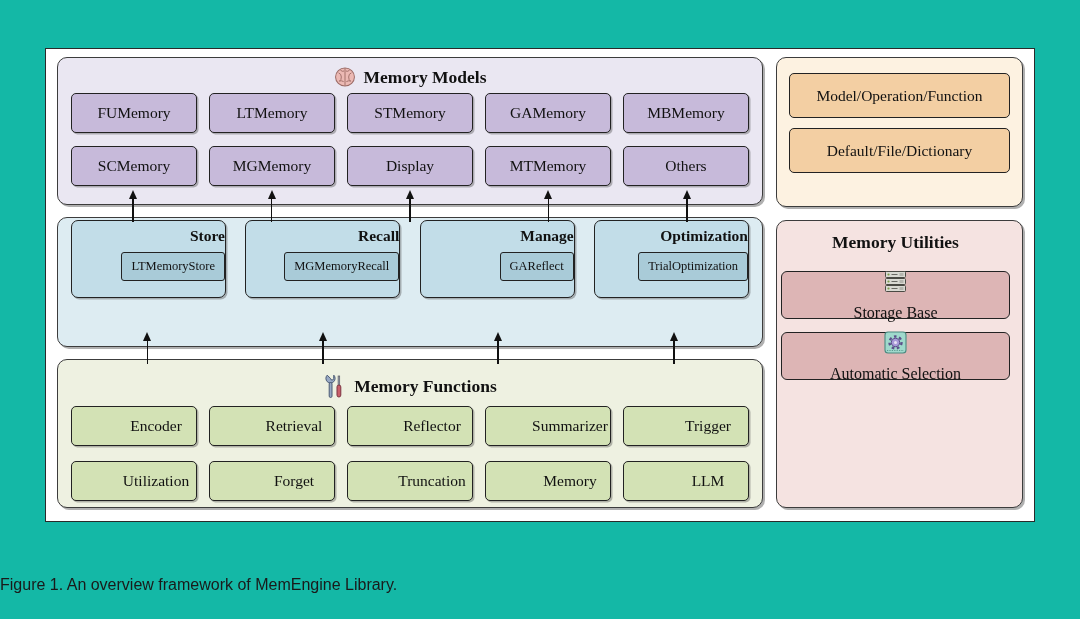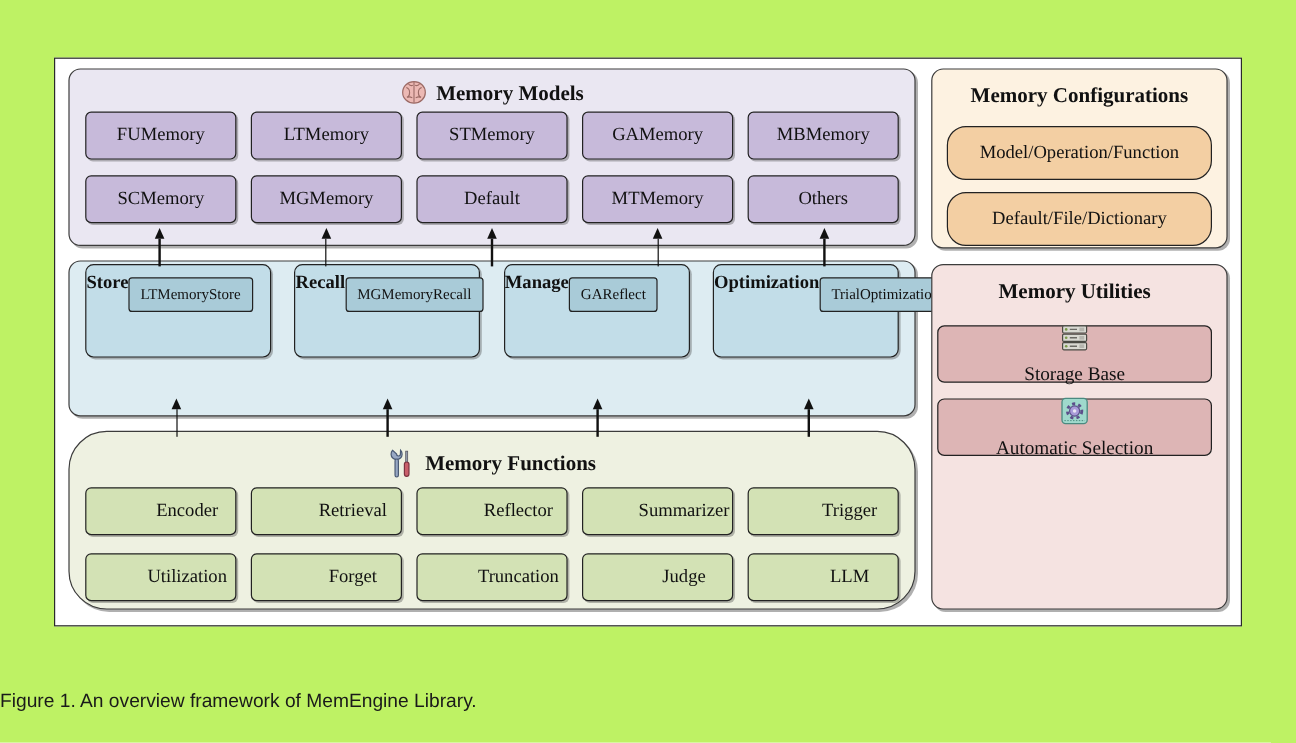"Memory Models" .stage { background: #bef264 -> #14b8a6 }
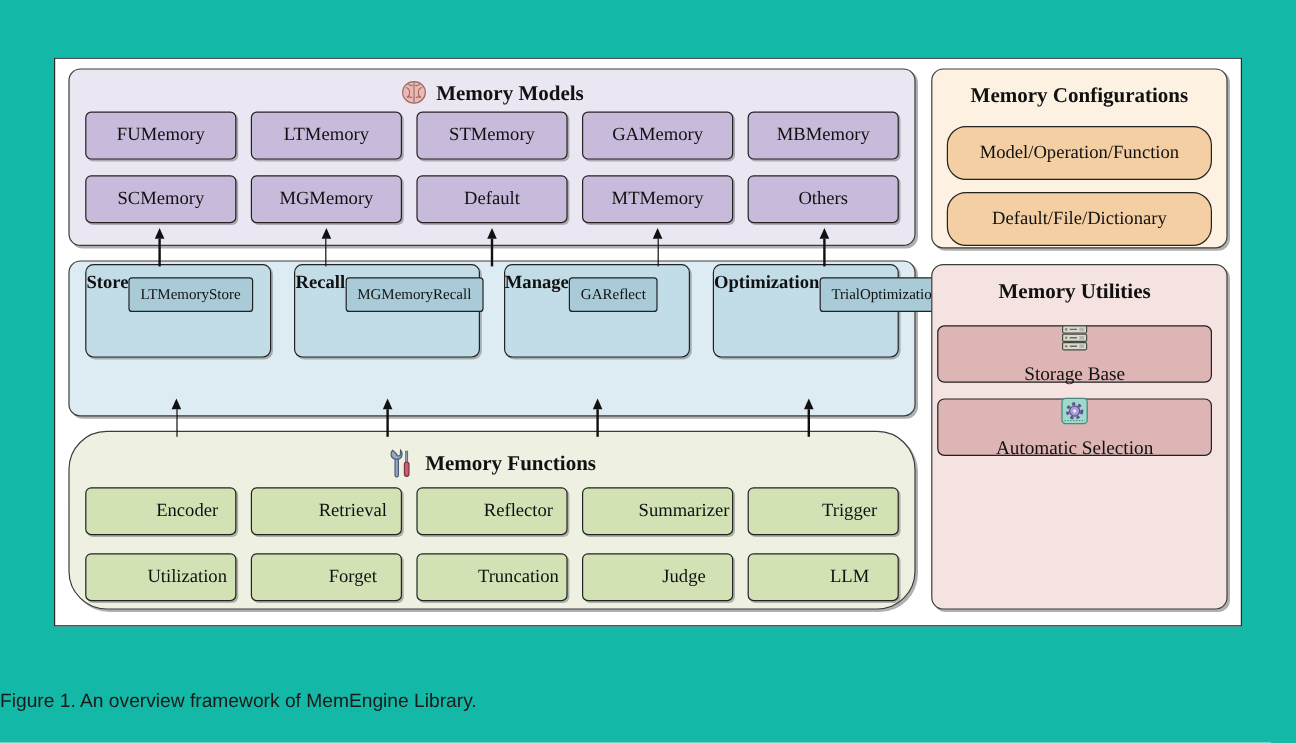"Memory Configurations" div.title-row { html: <div> <span>Memory Configurations</span> </div> -> none }
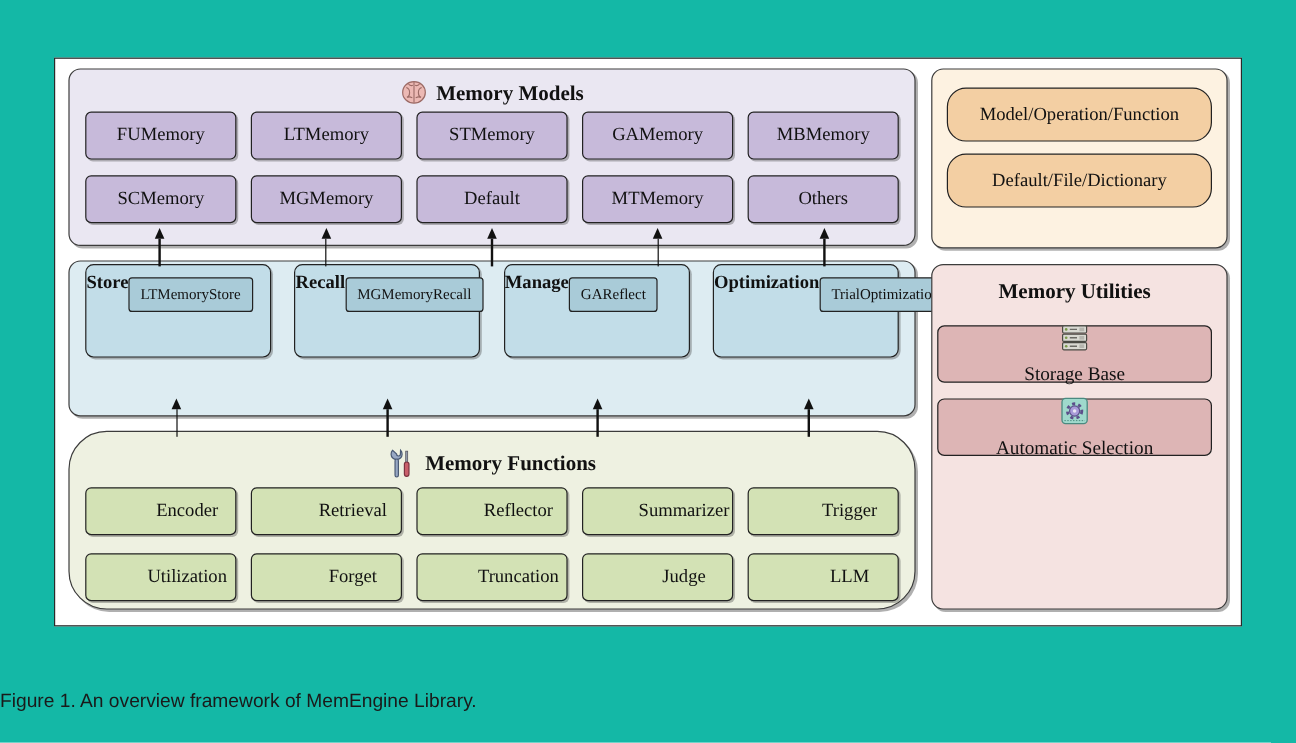"Model/Operation/Function" .config-box { border-radius: 16px -> 5px }
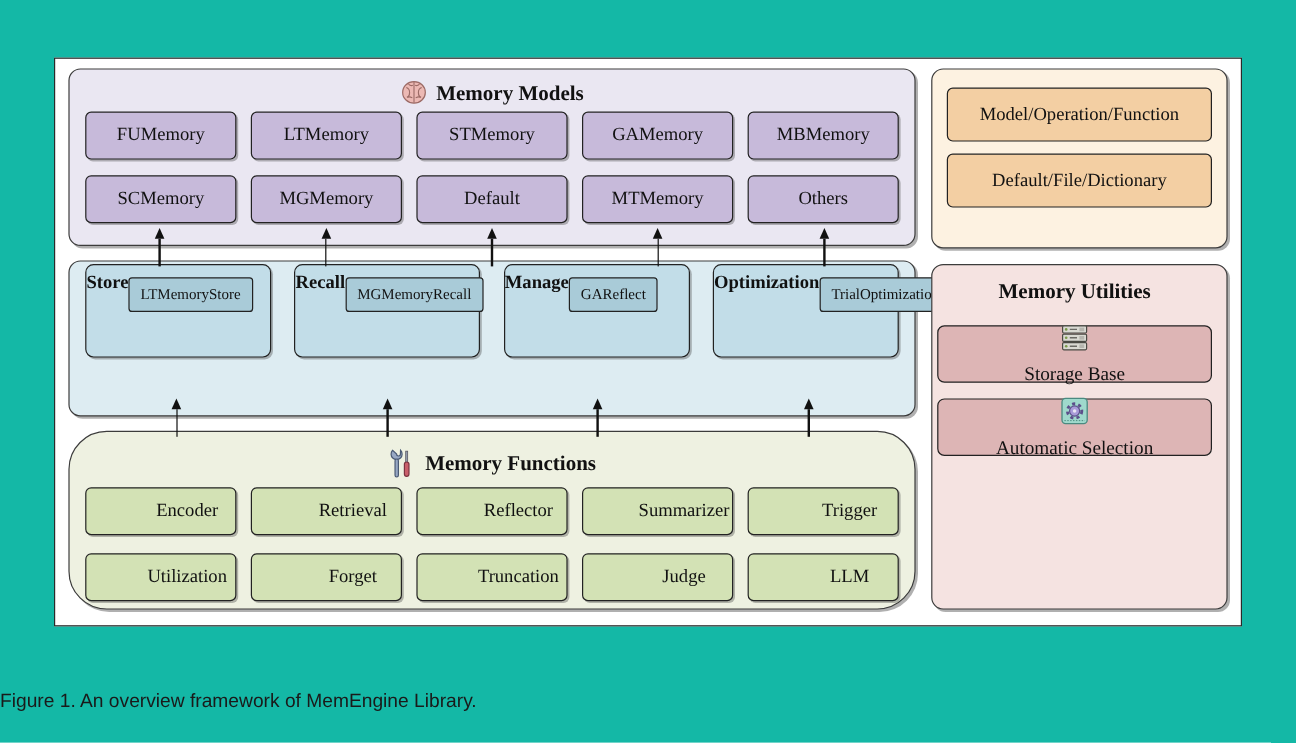"Default" div.cell { text: Default -> Display }
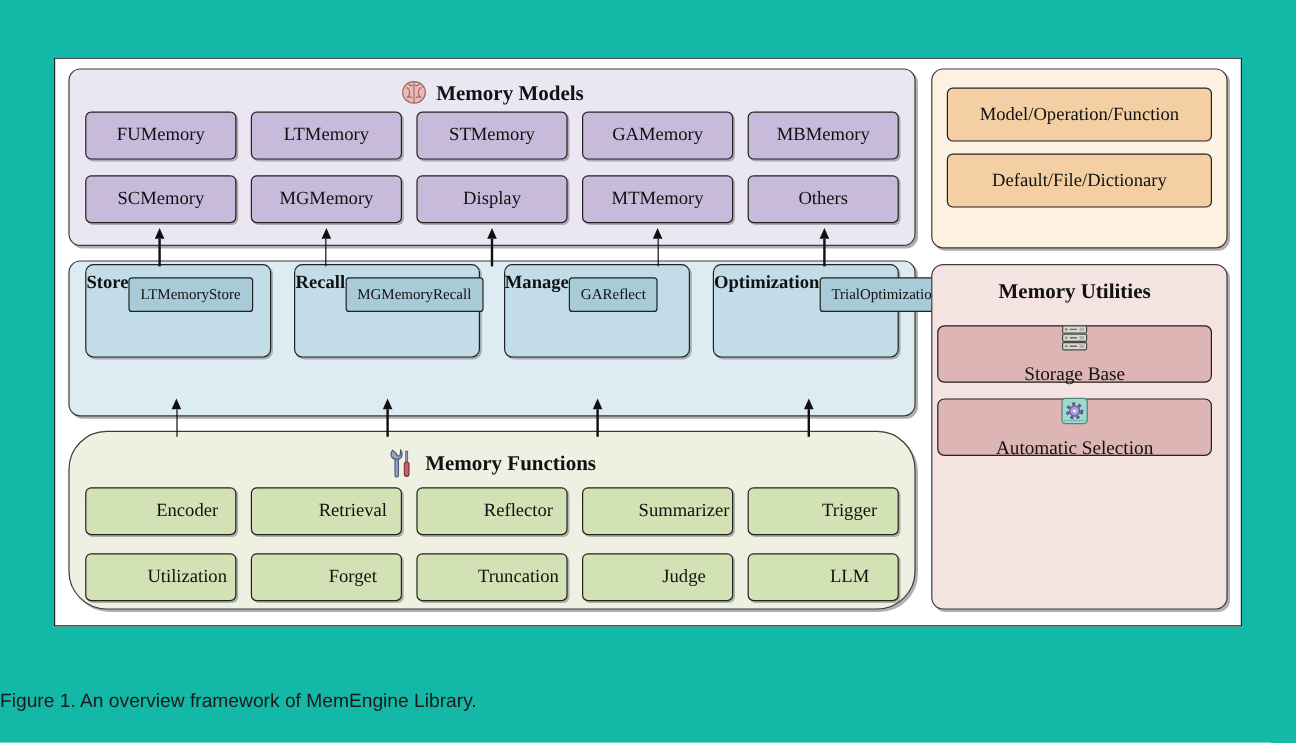"Store" .op-box { align-items: flex-start -> flex-end; flex-direction: row -> column }
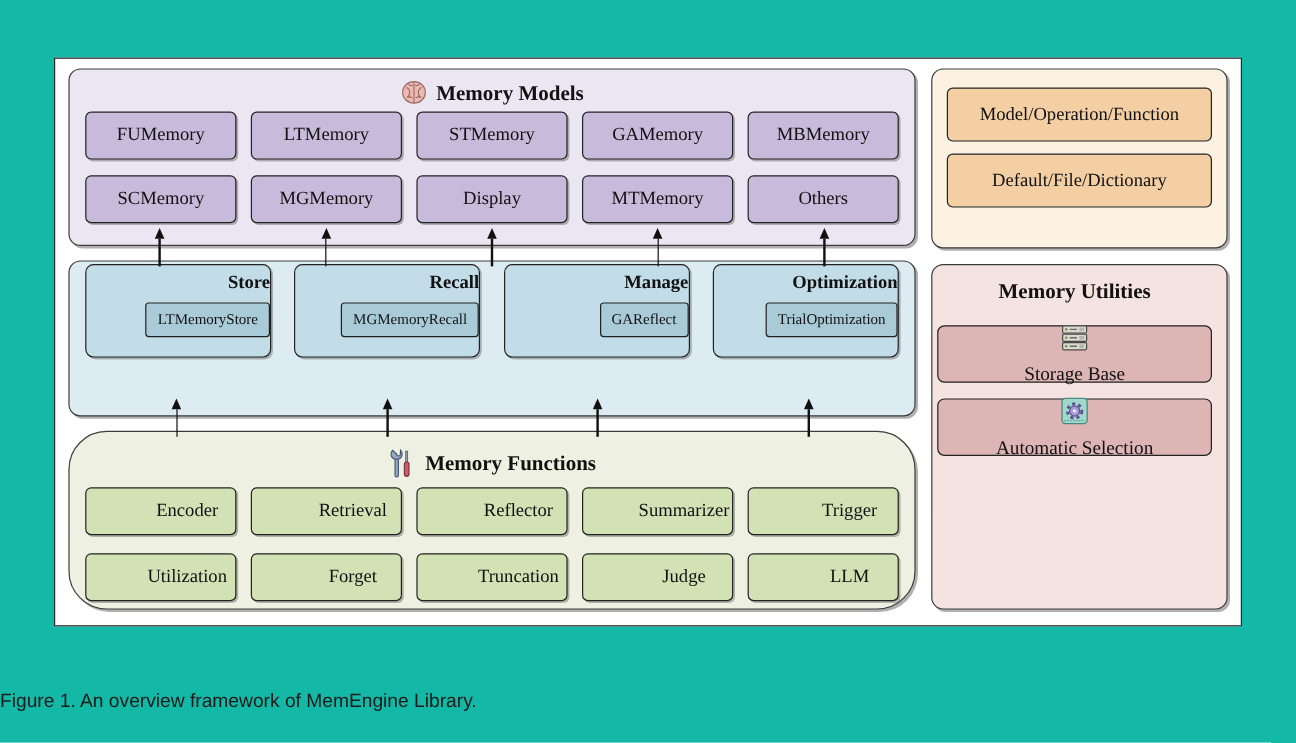"Memory Functions" .funcs { border-radius: 32px -> none }
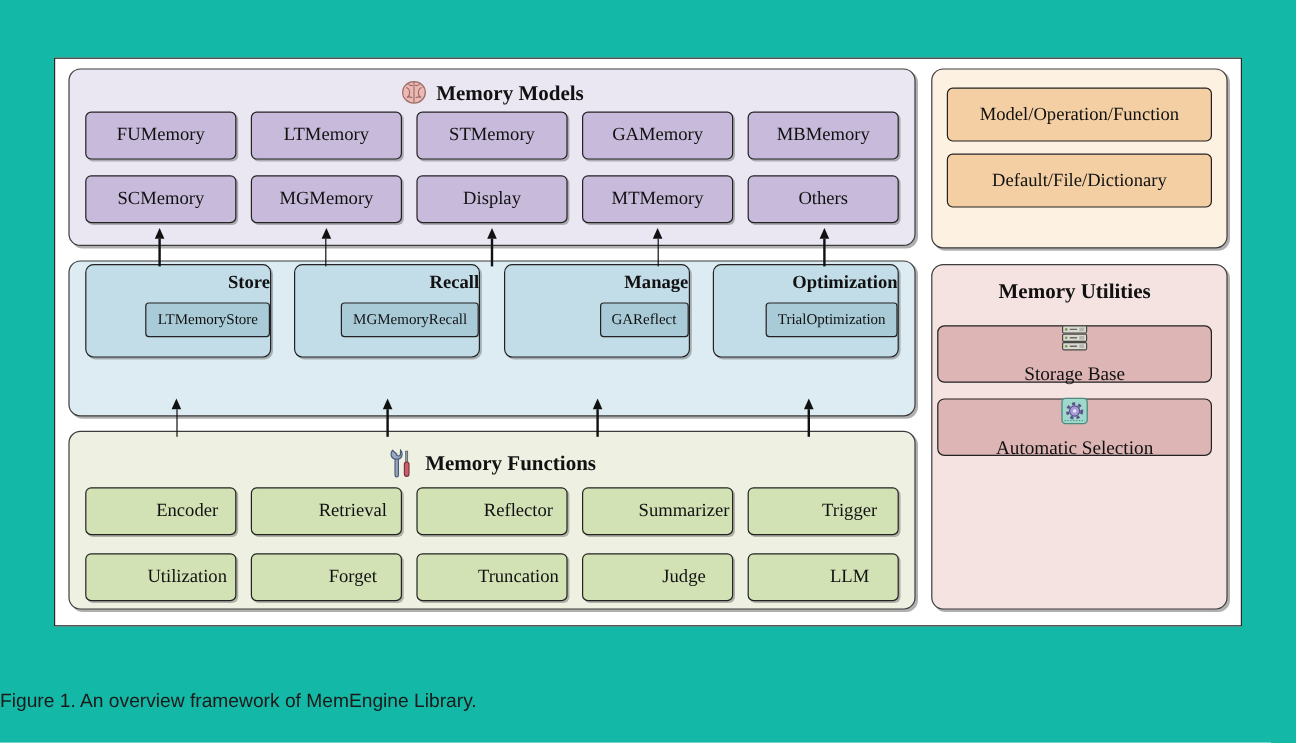"Judge" div.cell { text: Judge -> Memory }
